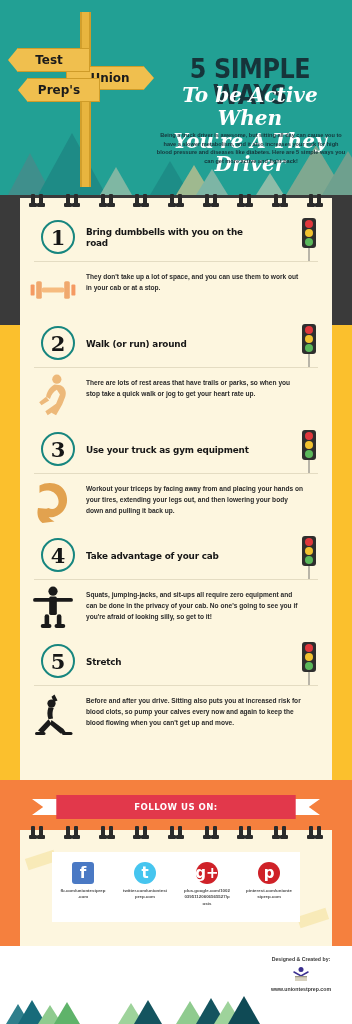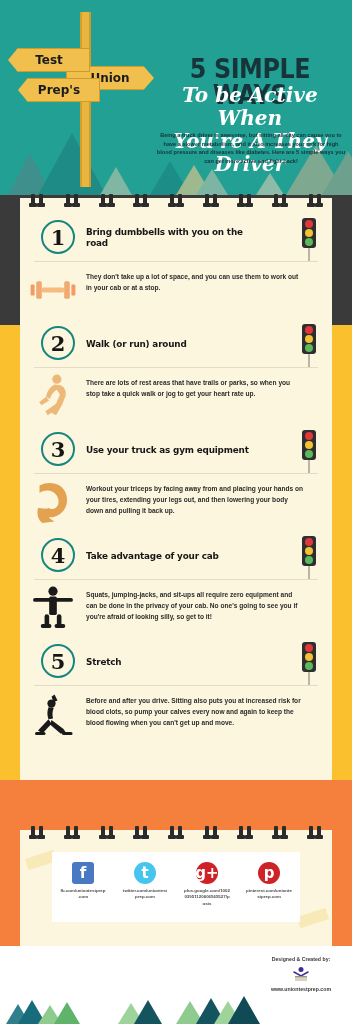"FOLLOW US ON:" div.ribbon-wrap { html: none -> <div> <div></div> <div></div> <div> <span>FOLLOW US ON:</span> </div> </div> }
